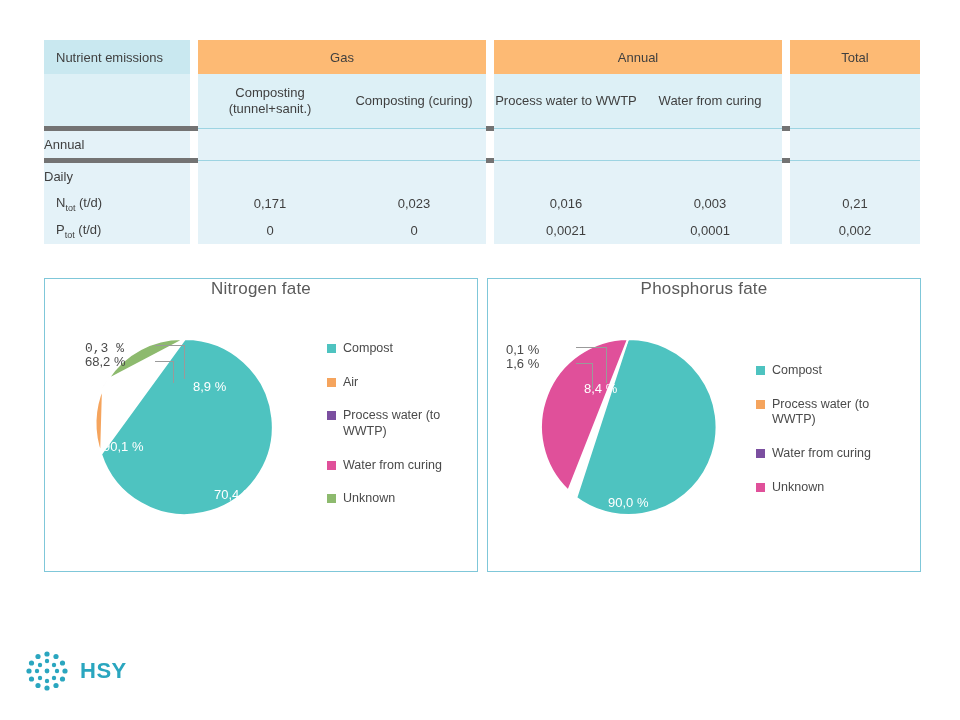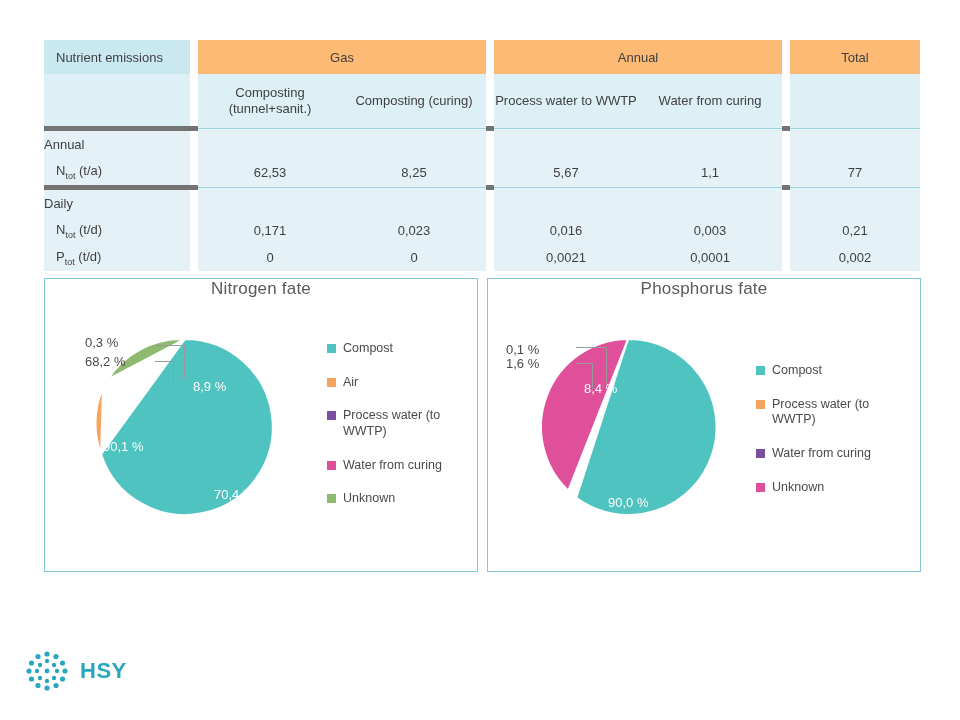"Ntot (t/a)" tr.data-row { html: <tr> <td><span>N</span><span>tot</span><span> (t/a)</span></td> <td></td> <td>62,53</td> <td>8,25</td> <td></td> <td>5,67</td> <td>1,1</td> <td></td> <td>77</td> </tr> -> none }
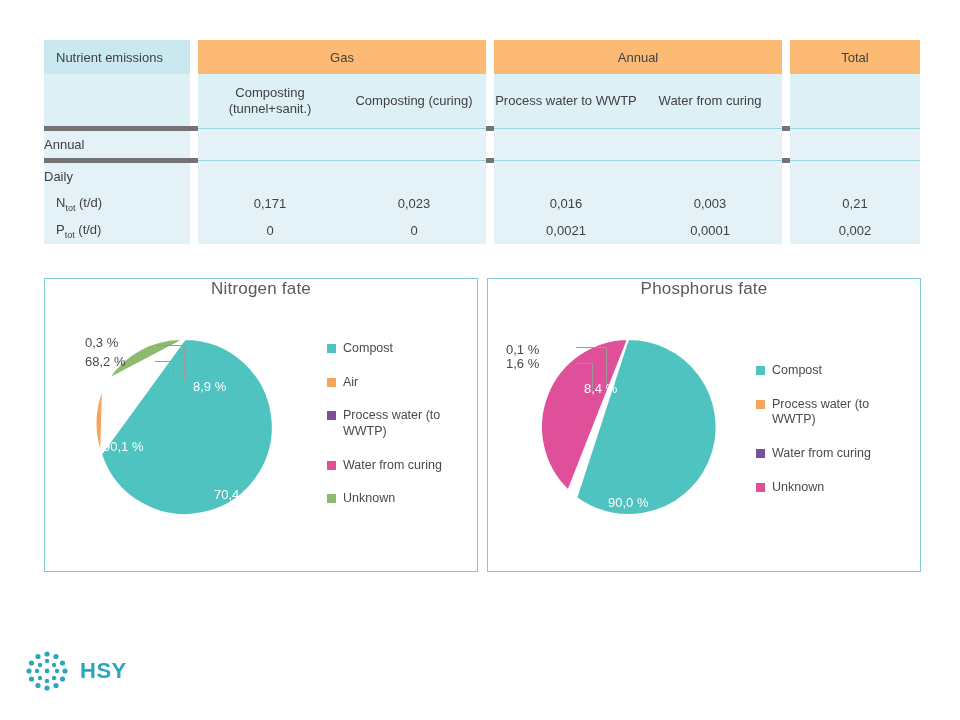"0,3 %" div.pct { font-family: none -> Liberation Mono, monospace; top: 36px -> 42px }
